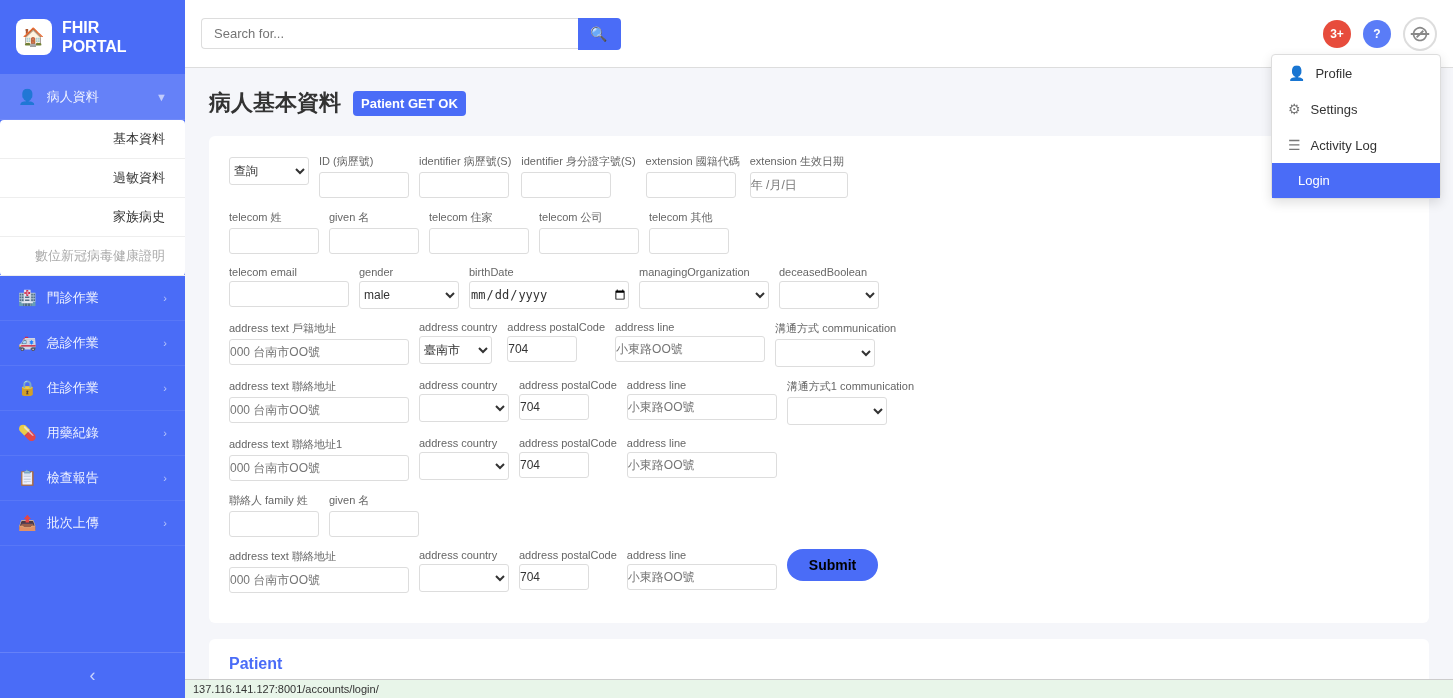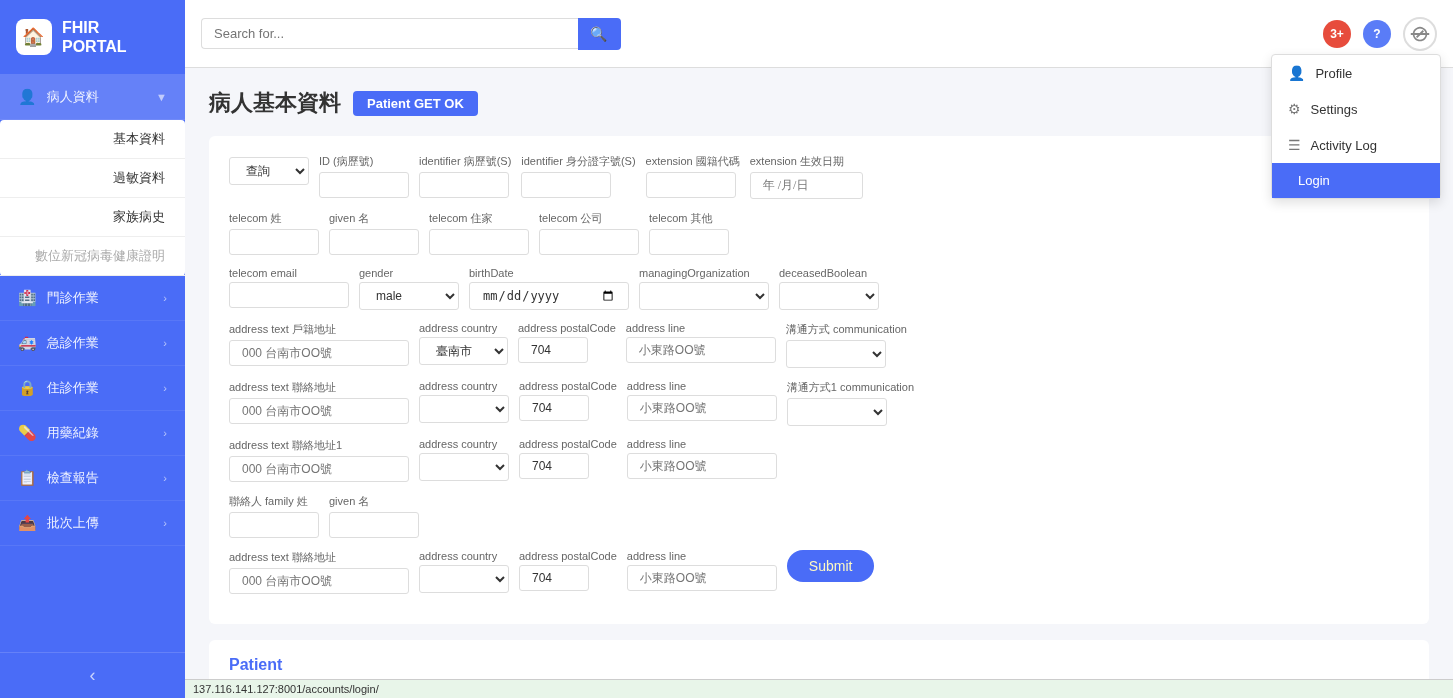"Patient GET OK" .status-badge { padding: 5px 14px -> 5px 8px }
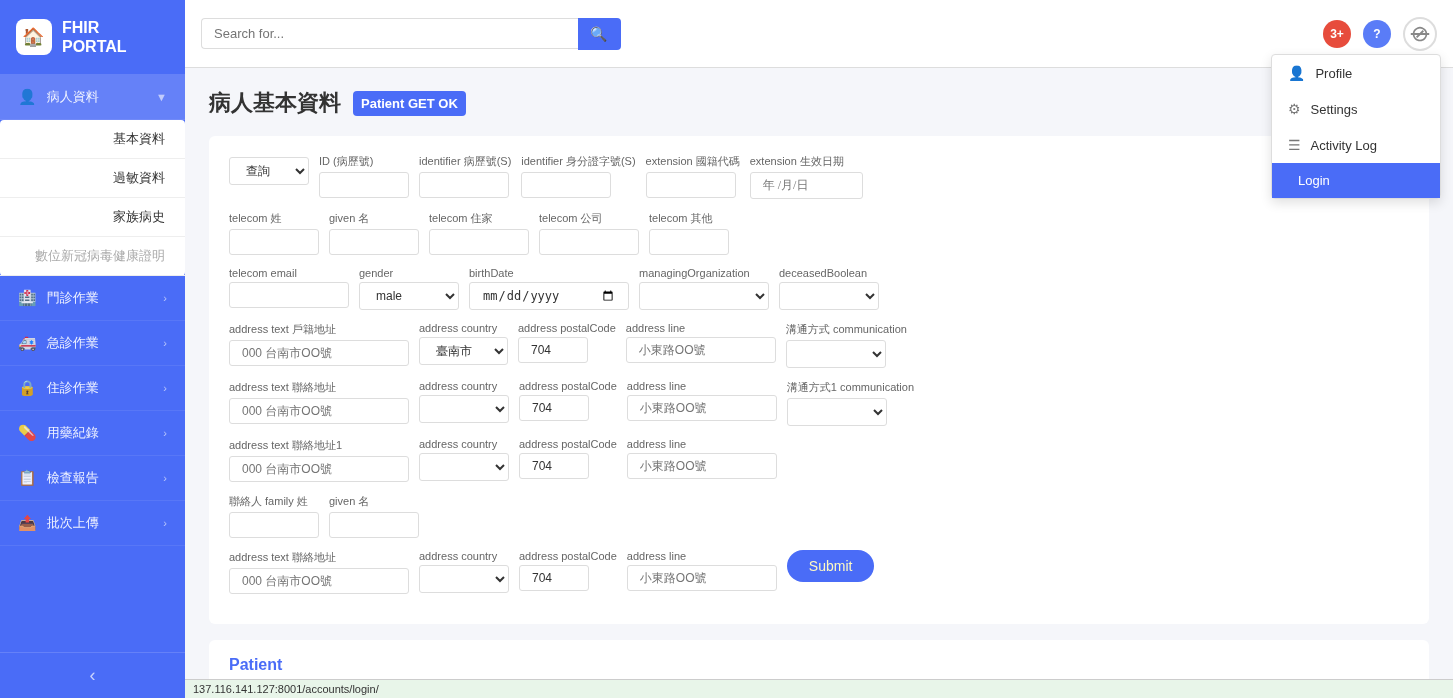"查詢" .form-group input, .form-group select { padding: 5px 12px -> 5px 0 }
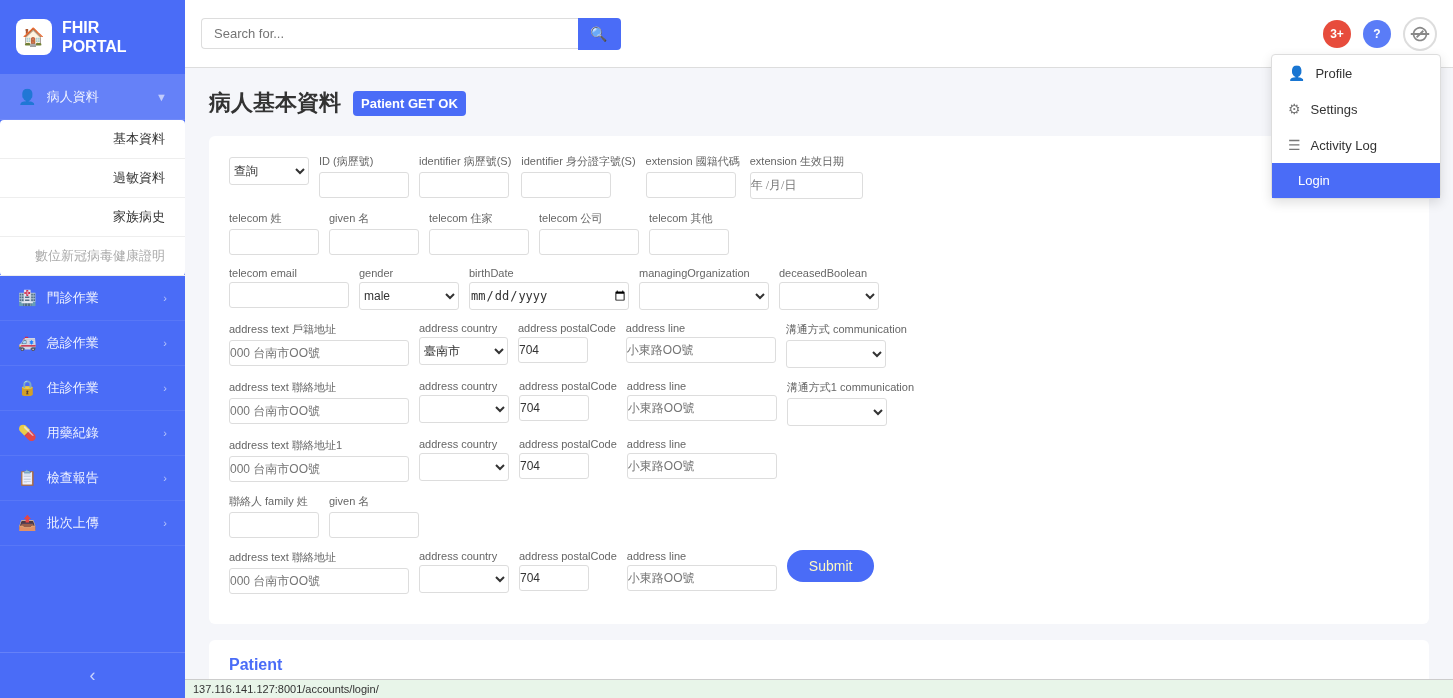"年 /月/日" input { font-family: Liberation Serif, serif -> none; width: 113px -> 98px }
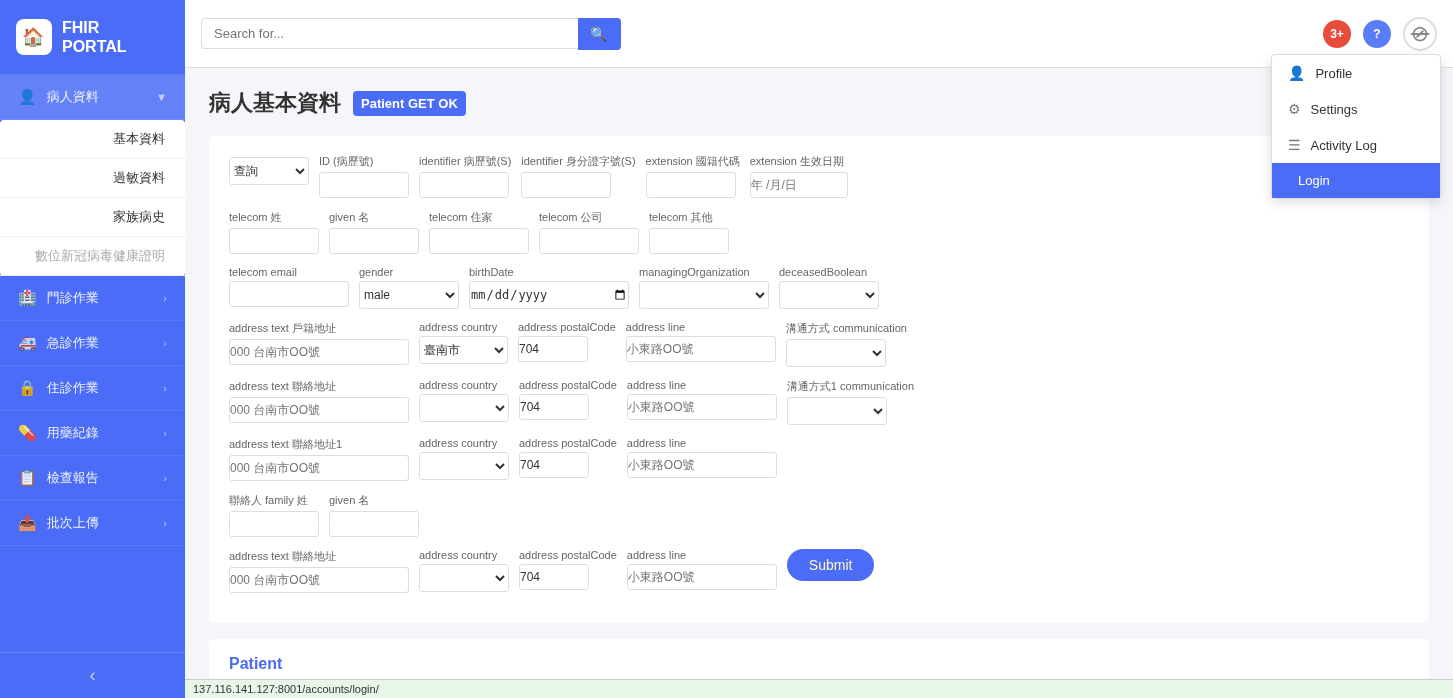"臺南市" select { width: 89px -> 73px }
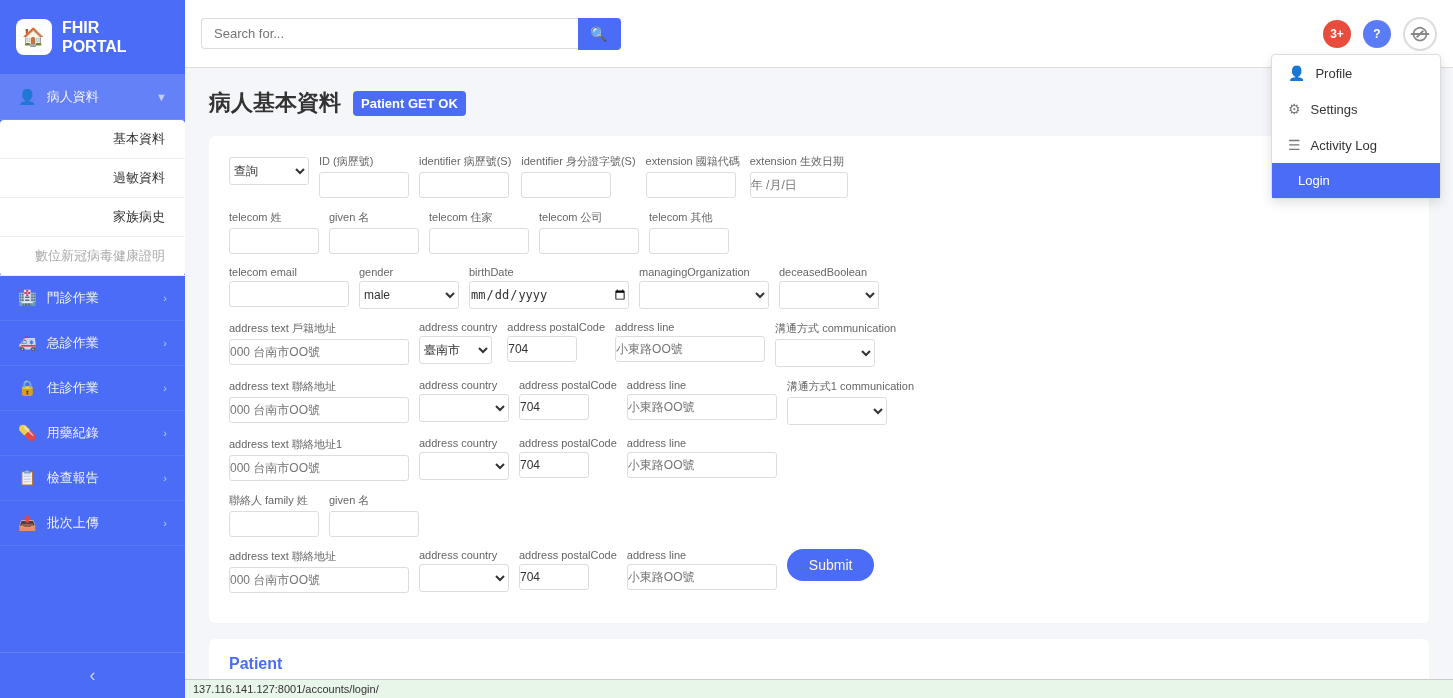"Submit" .submit-btn { color: #fef9c3 -> #000000; font-weight: normal -> bold }
